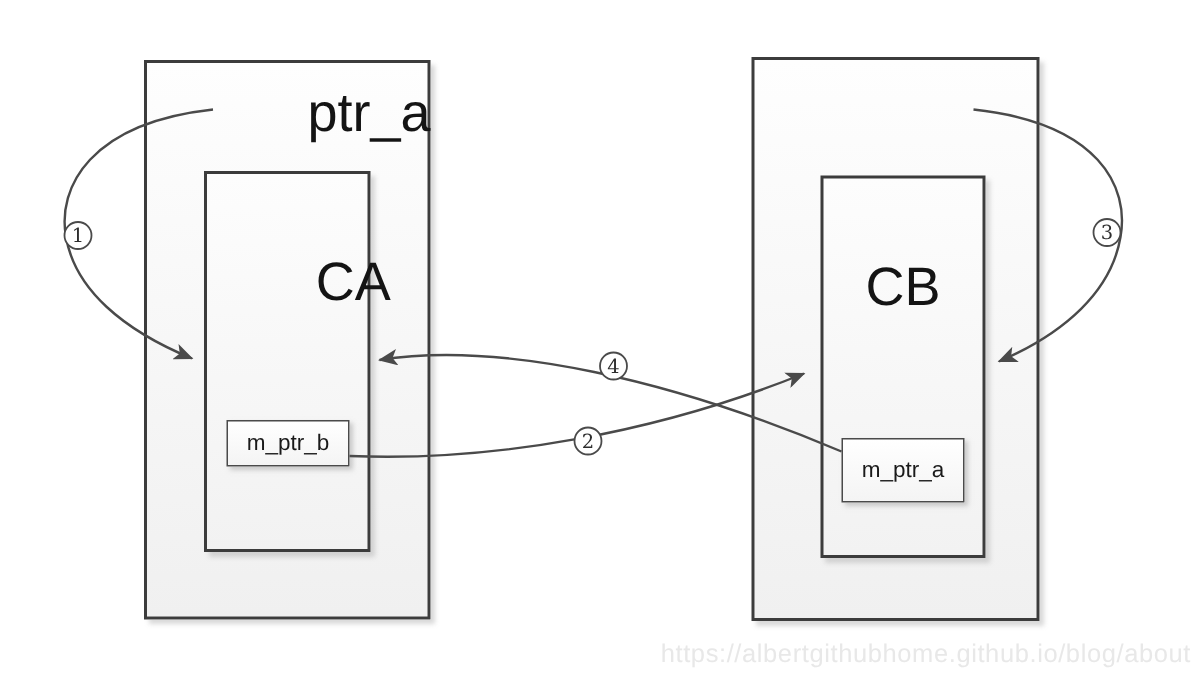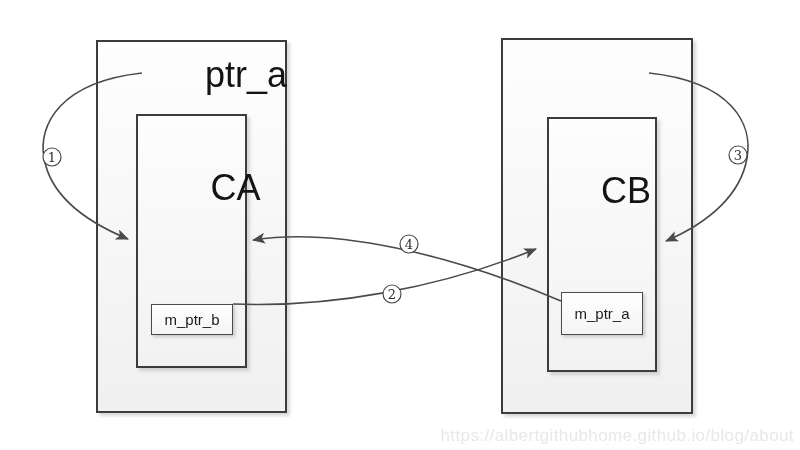"CB" .classlbl-right { margin-left: 24px -> none }
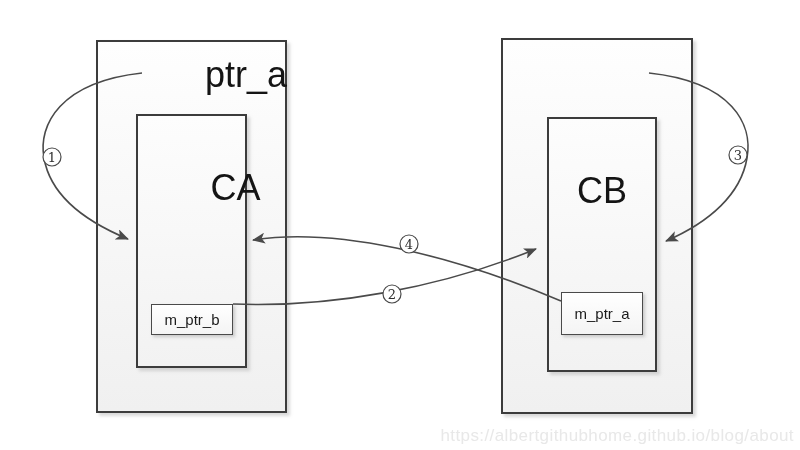"m_ptr_b" .member-left { top: 304px -> 280px }
